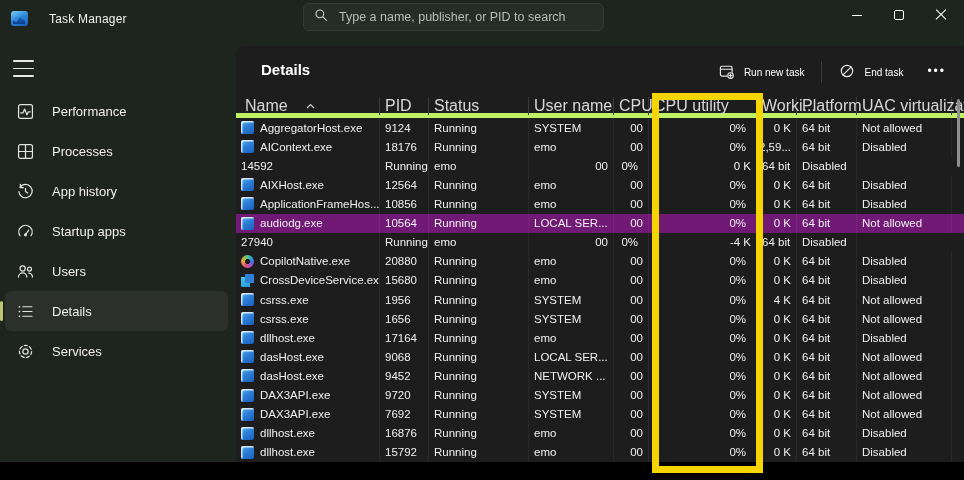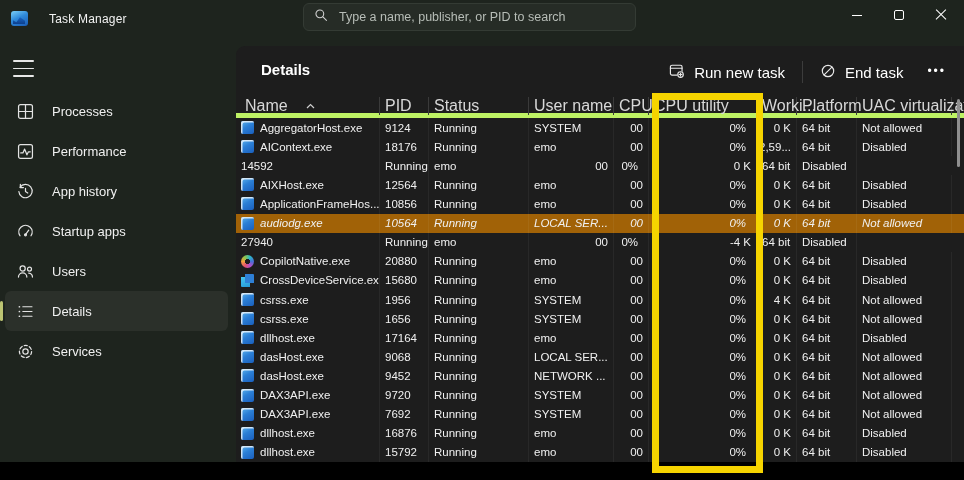"Type a name, publisher, or" .searchbox { width: 333px -> 301px }
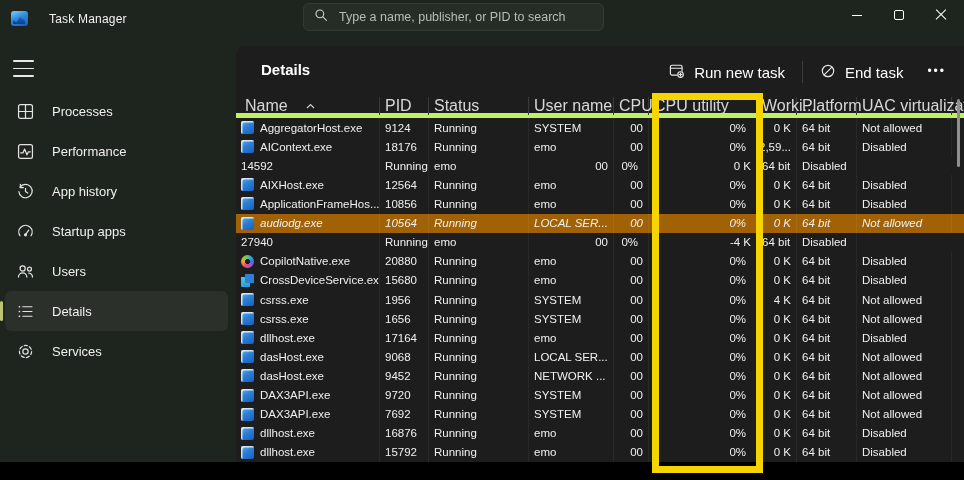"Run new task" .tool-btn { font-size: 15px -> 10px }
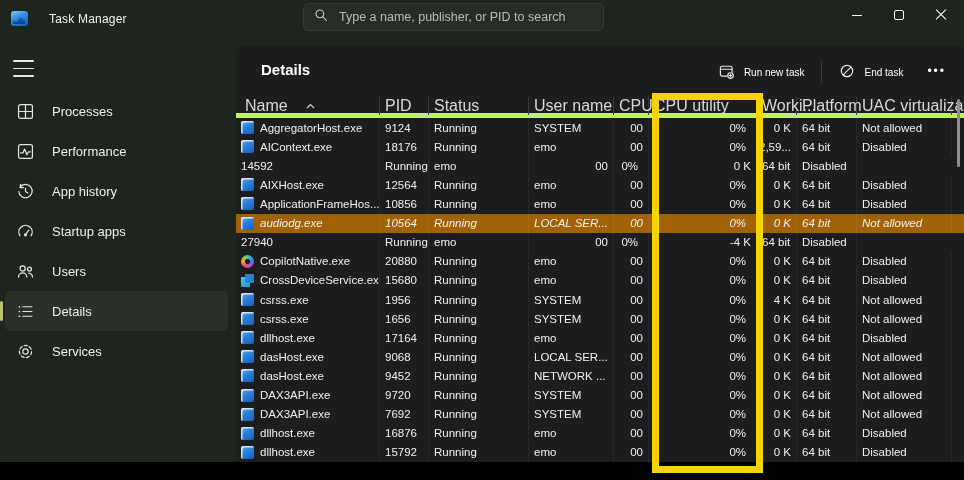"Processes" div.nav-item { order: before "Performance" -> after "Performance" }
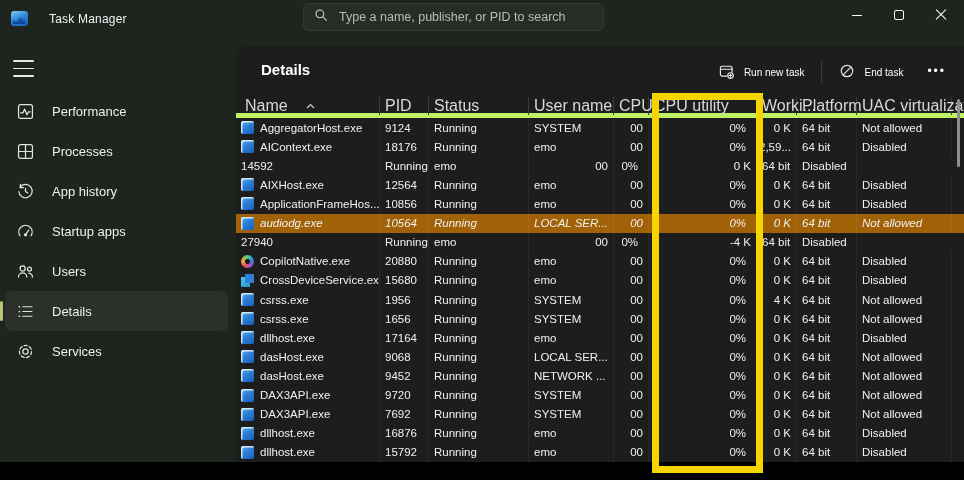"audiodg.exe" .tr.selected { background: #a16207 -> #701a75; font-style: italic -> none }
